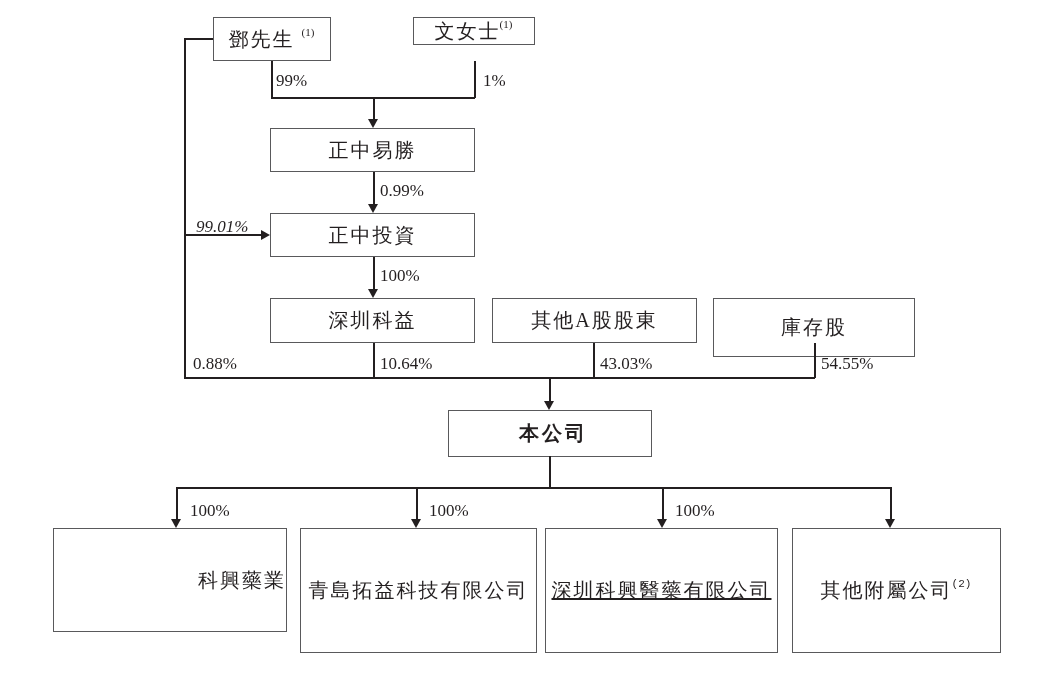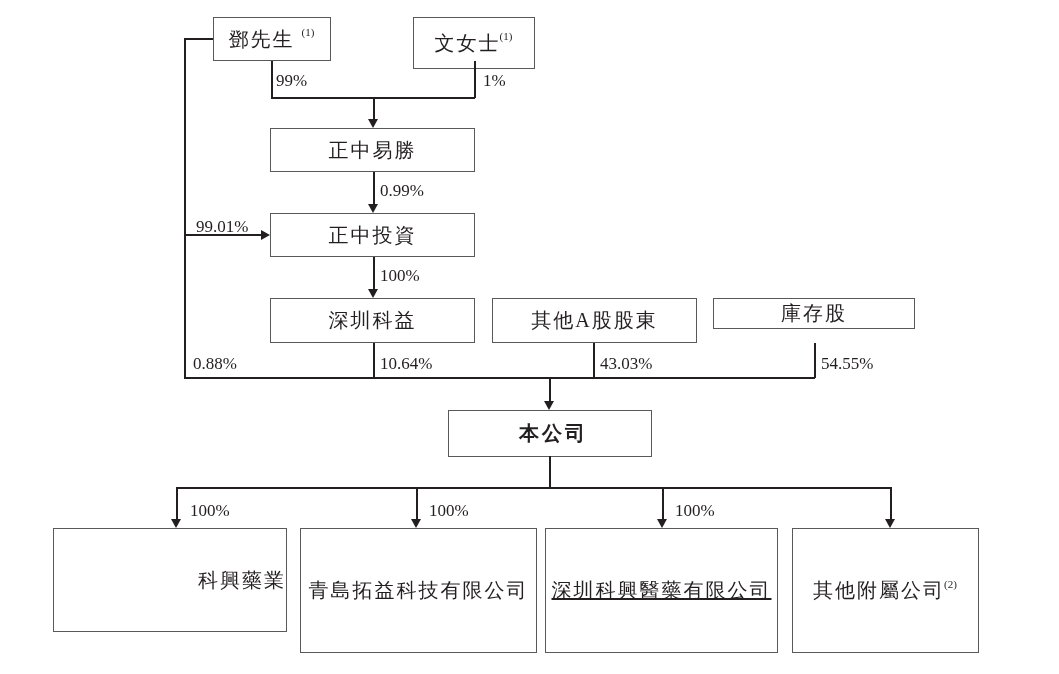"文女士" div.node { height: 52px -> 28px }
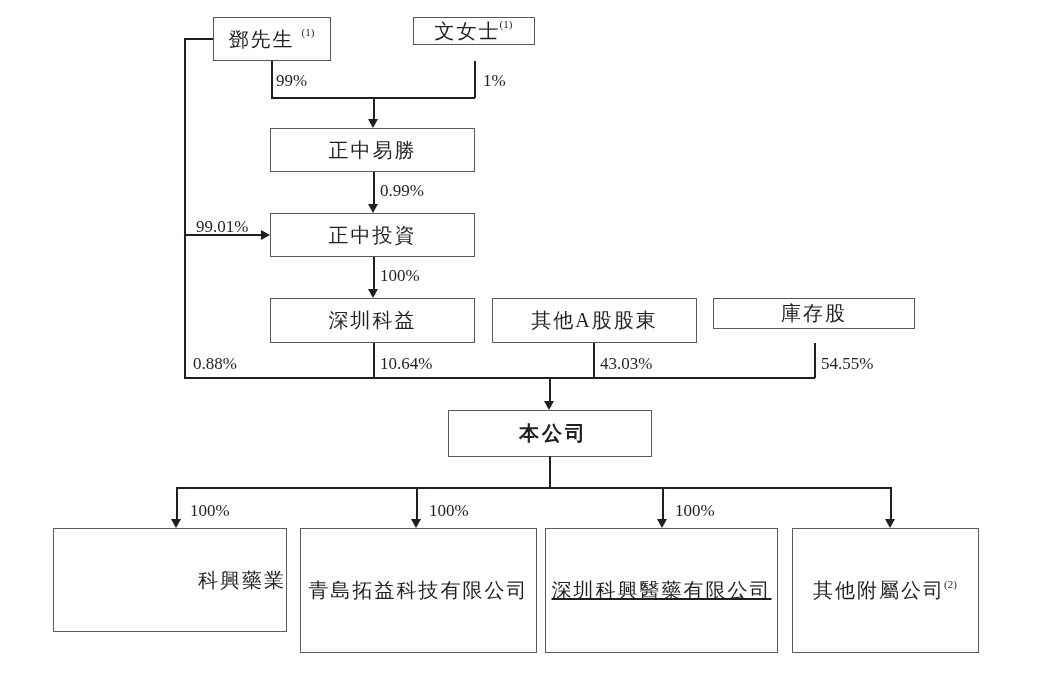"99.01%" div.pct { font-style: none -> italic }
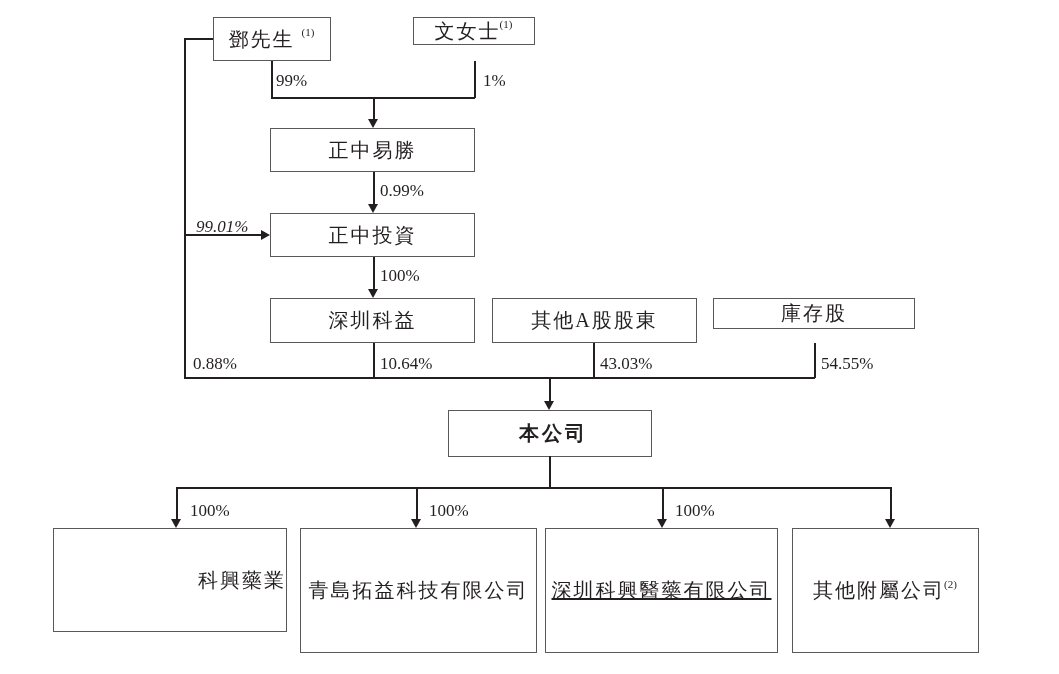"庫存股" div.node { height: 31px -> 59px }
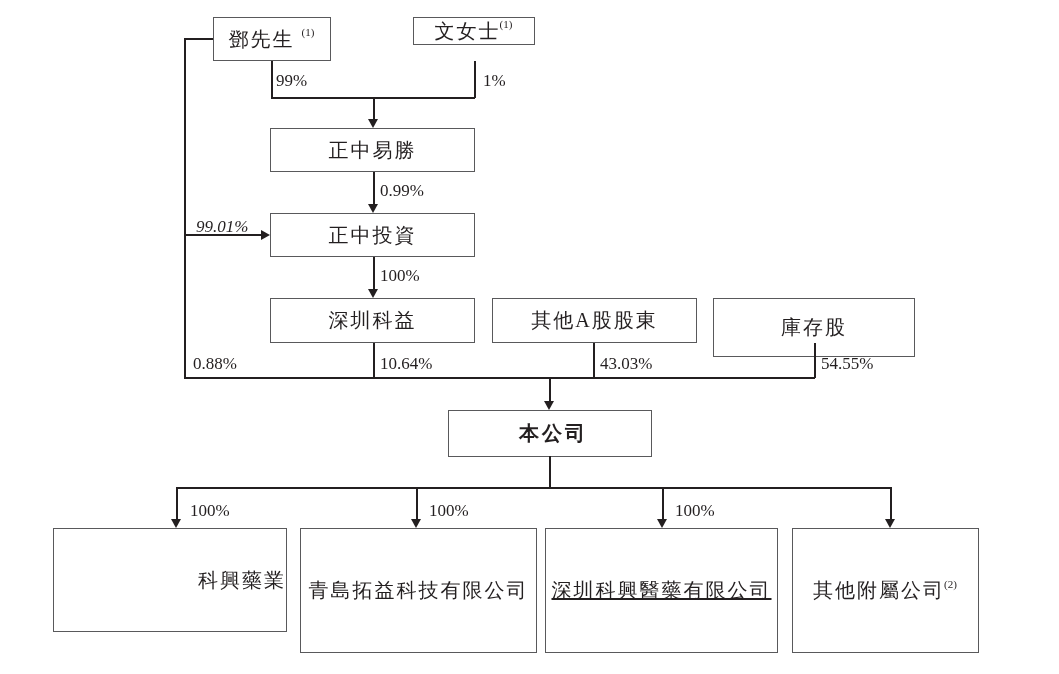"其他附屬公司" div.node { font-family: none -> Liberation Mono, monospace; width: 187px -> 209px }
